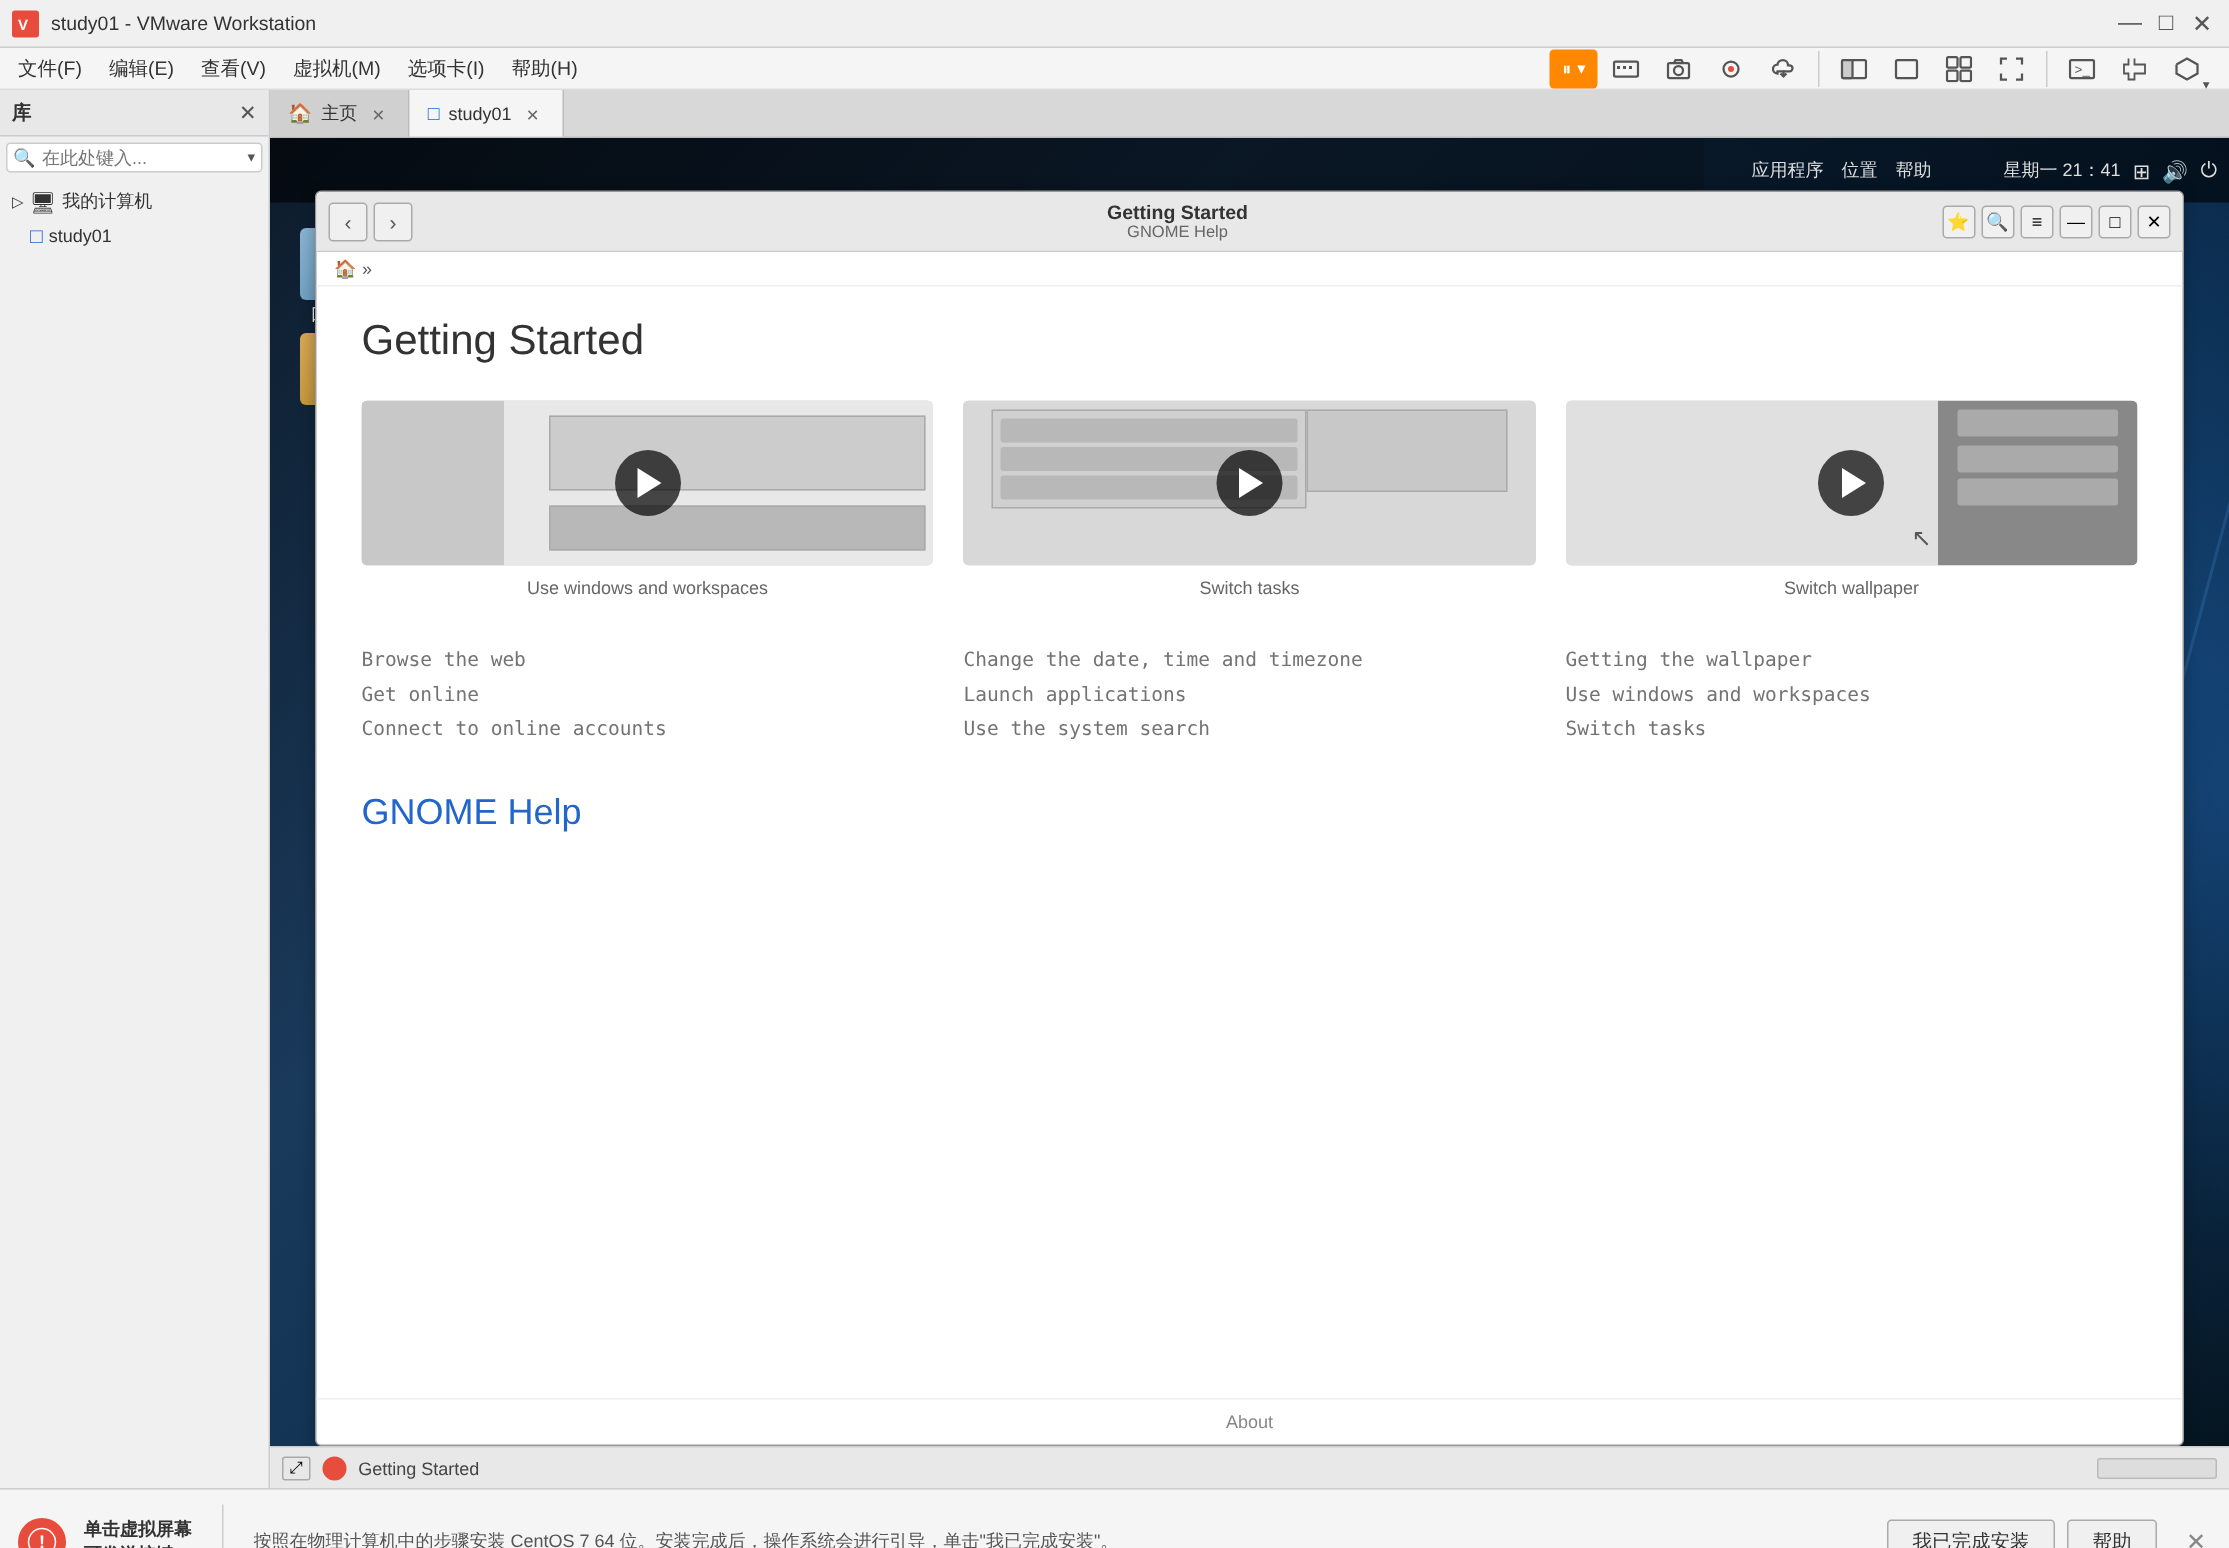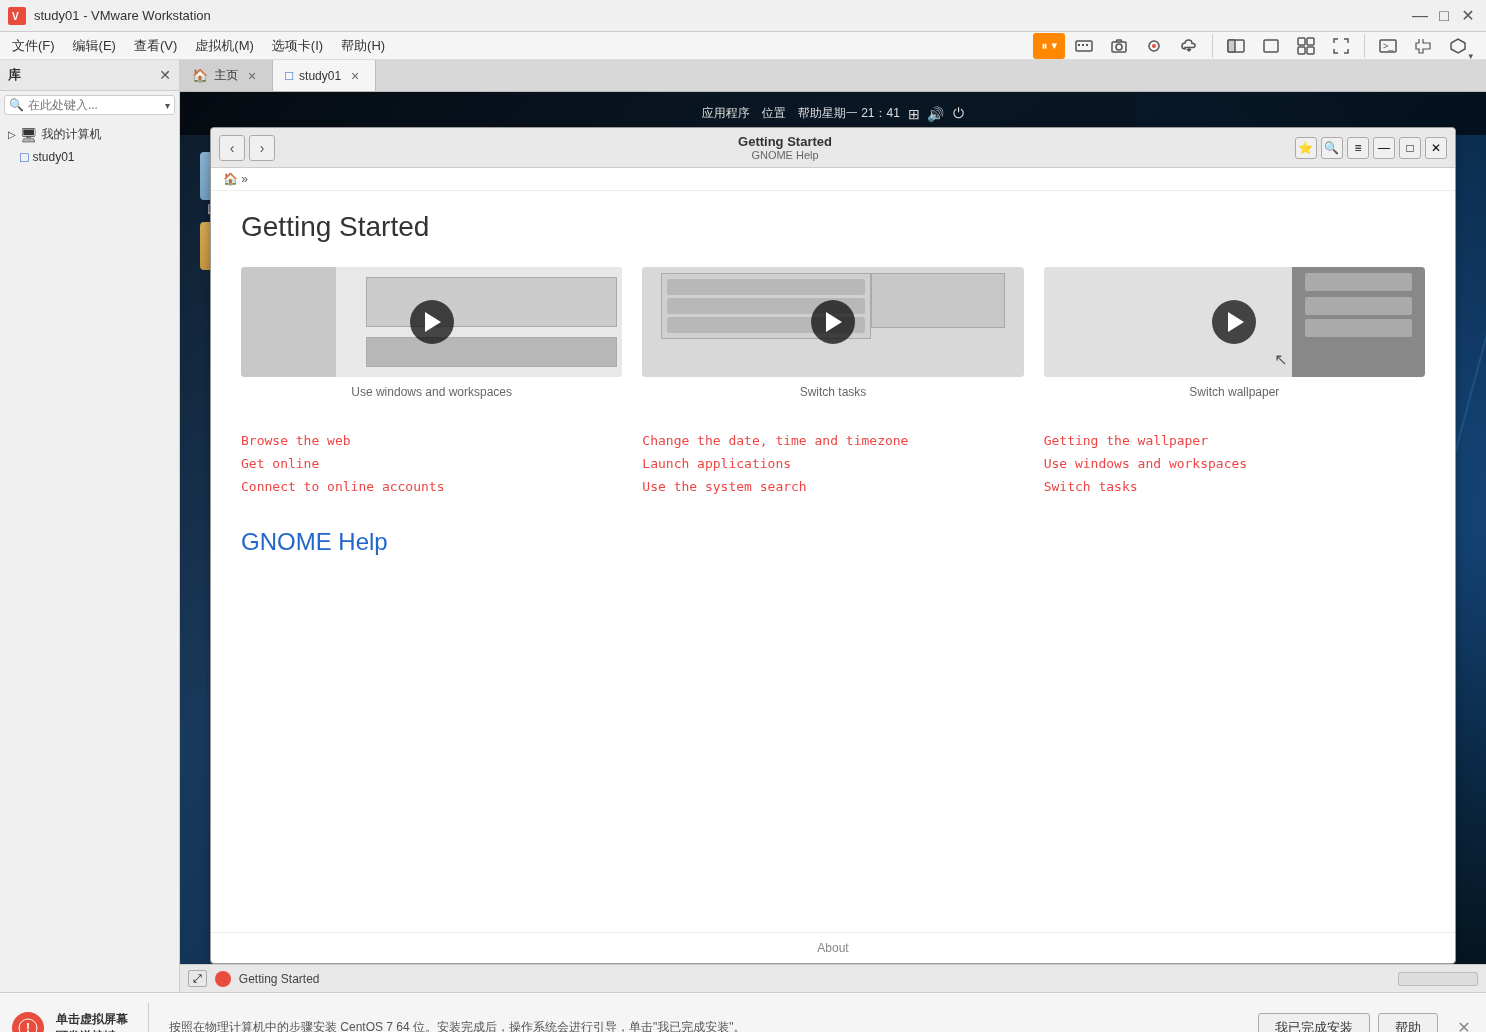"应用程序" .vm-topbar { justify-content: center -> flex-end }
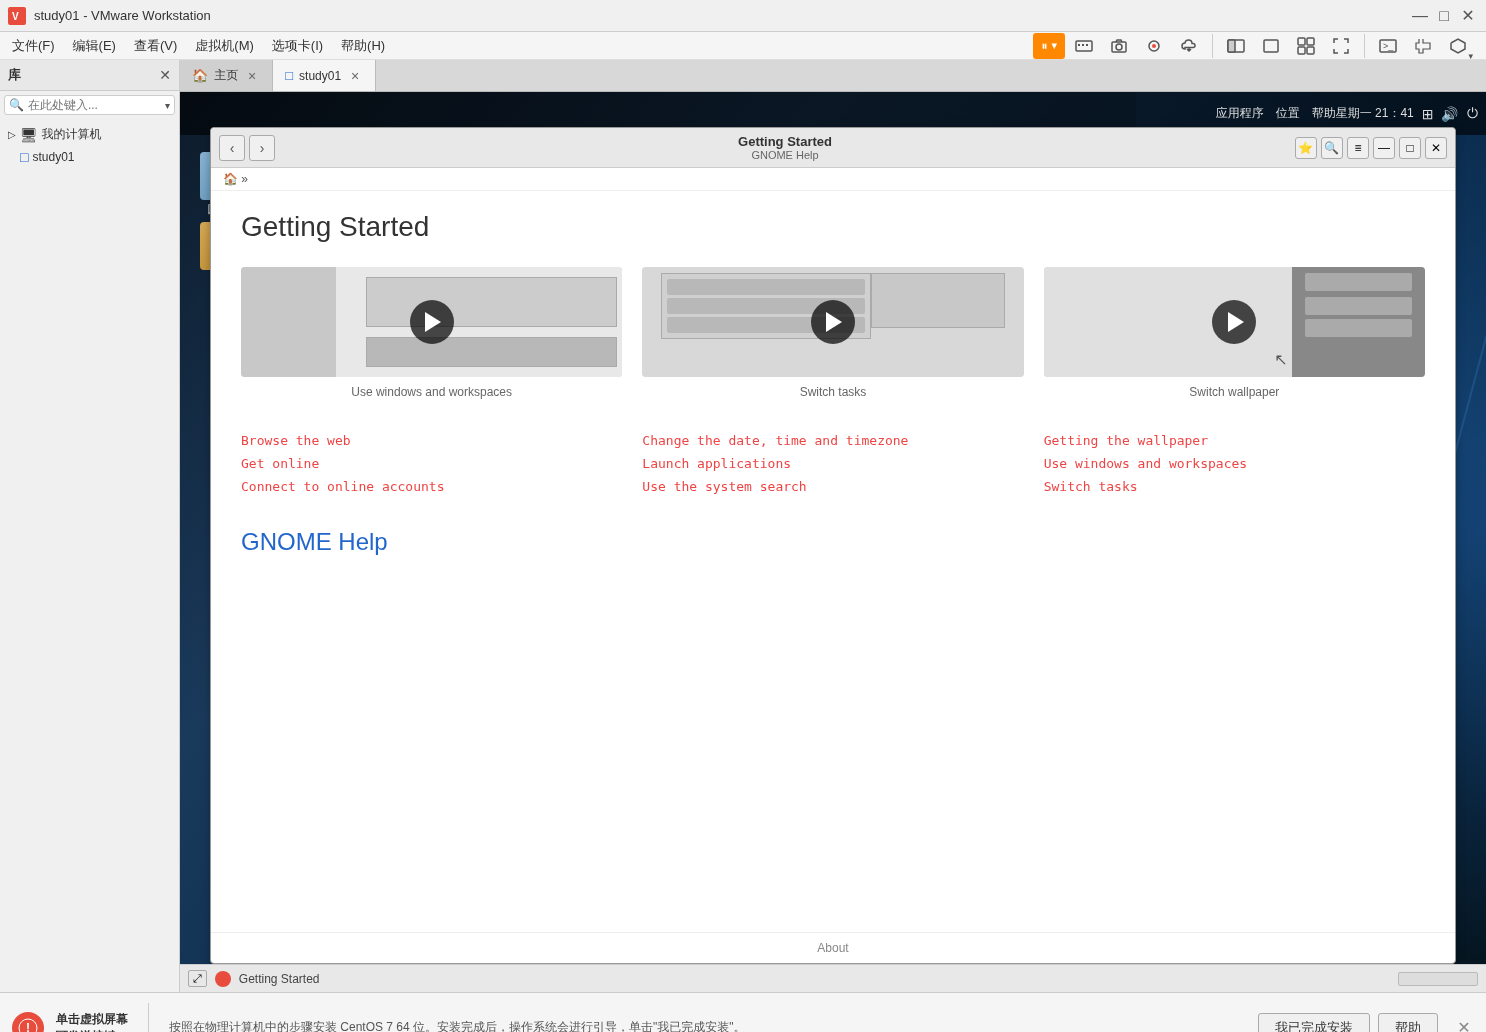"星期一 21：41" .vm-topbar-status { margin-left: none -> 48px }
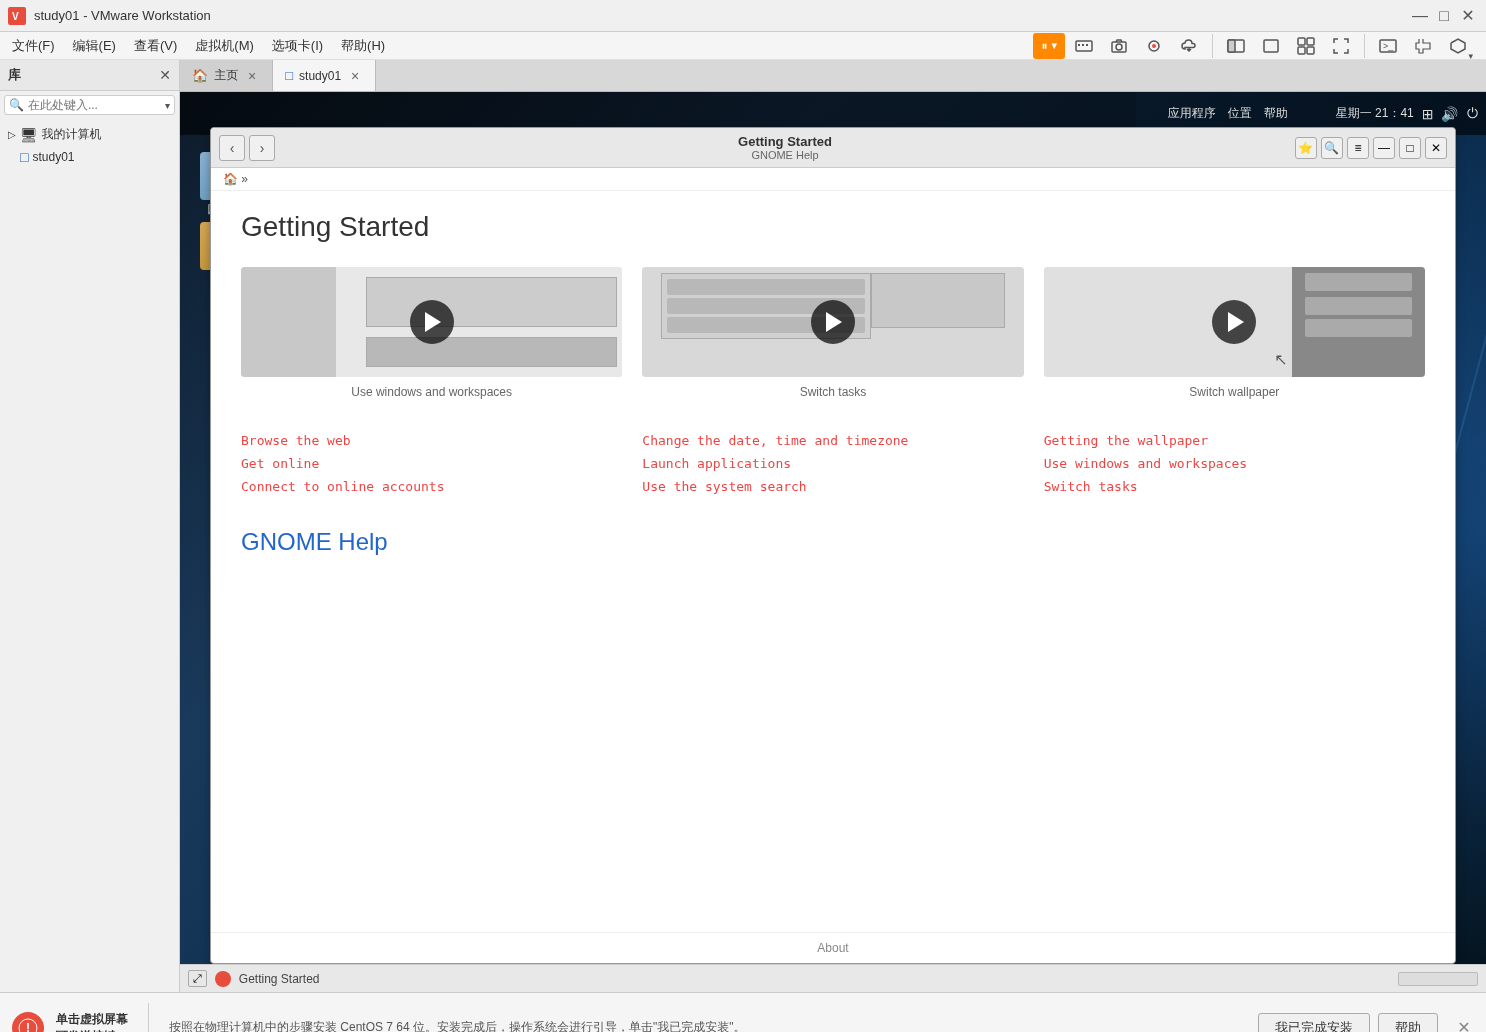"Browse the web" .task-link { color: #ef4444 -> #737373 }
